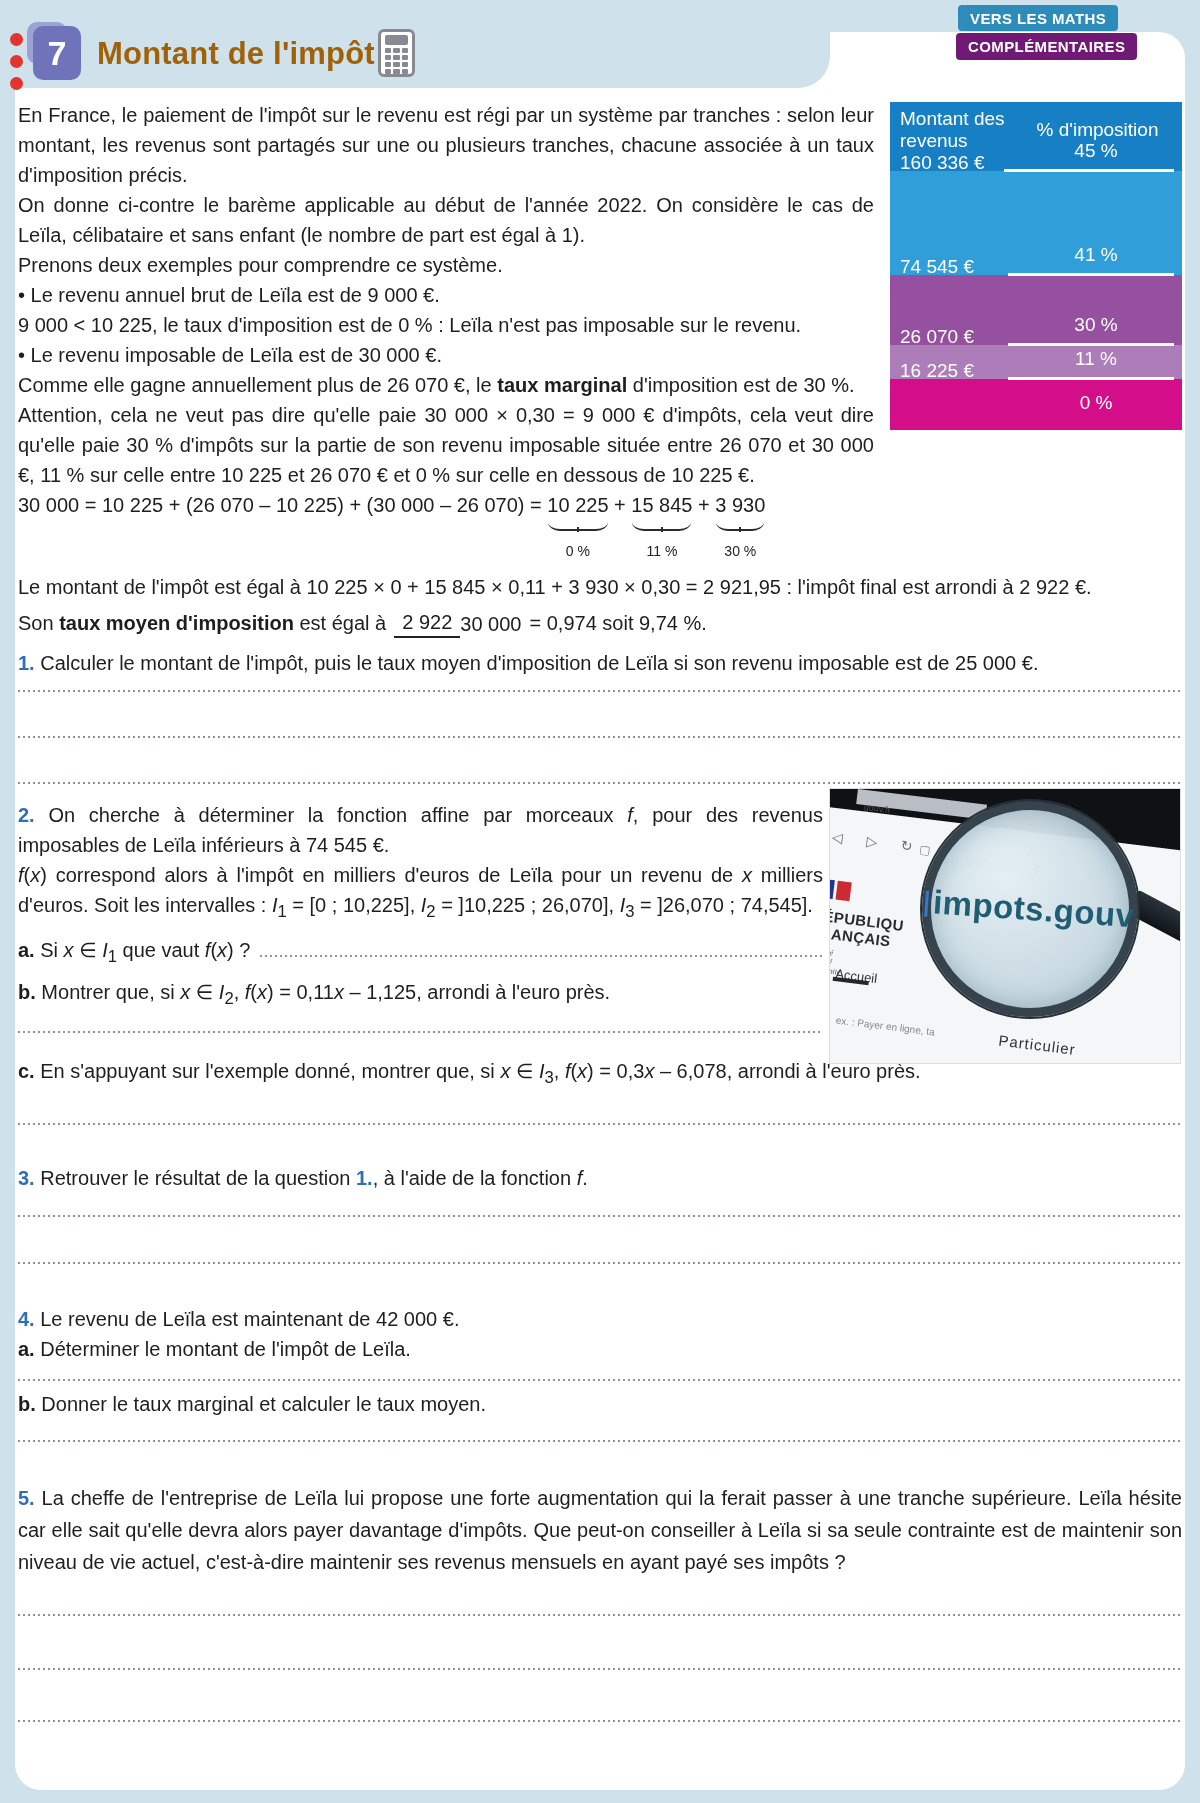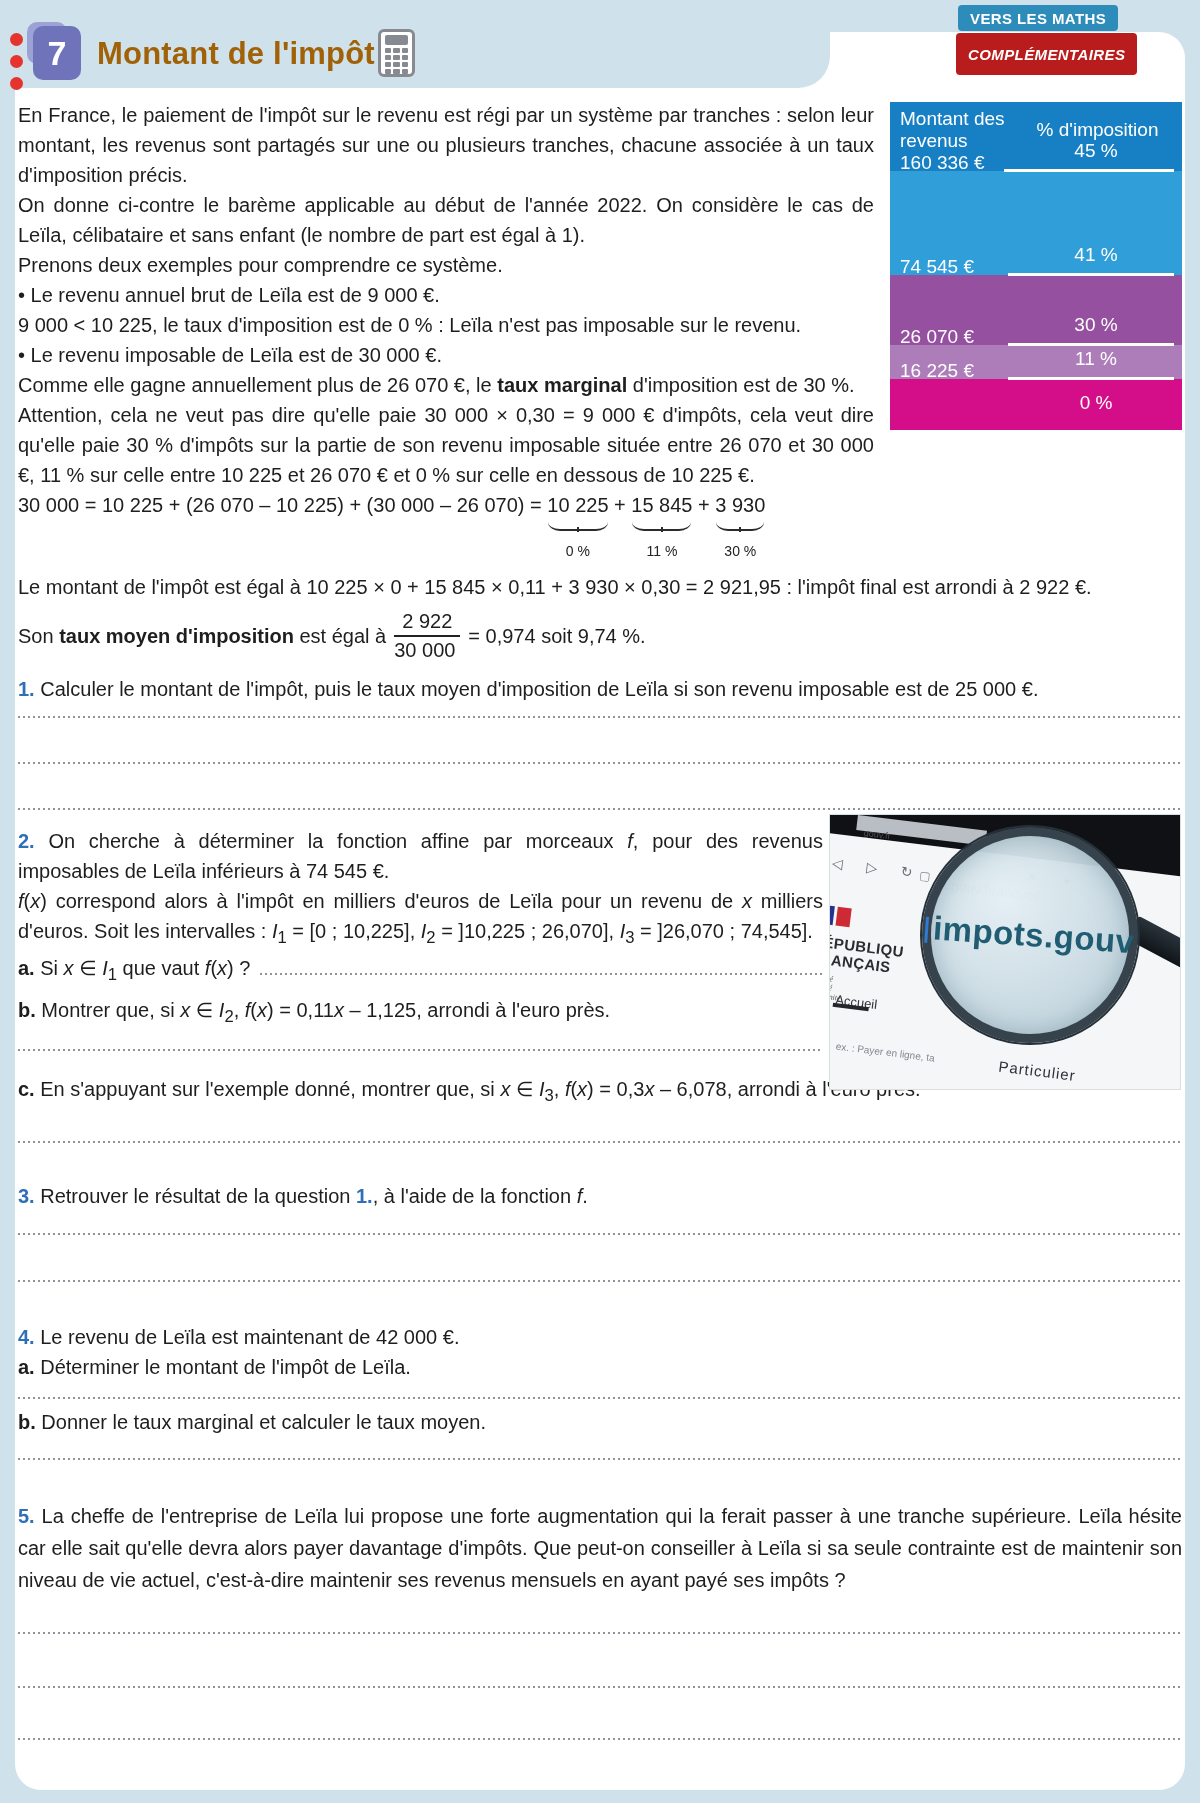"COMPLÉMENTAIRES" .tag2 { background: #b91c1c -> #701a75; font-style: italic -> none; height: 42px -> 27px }
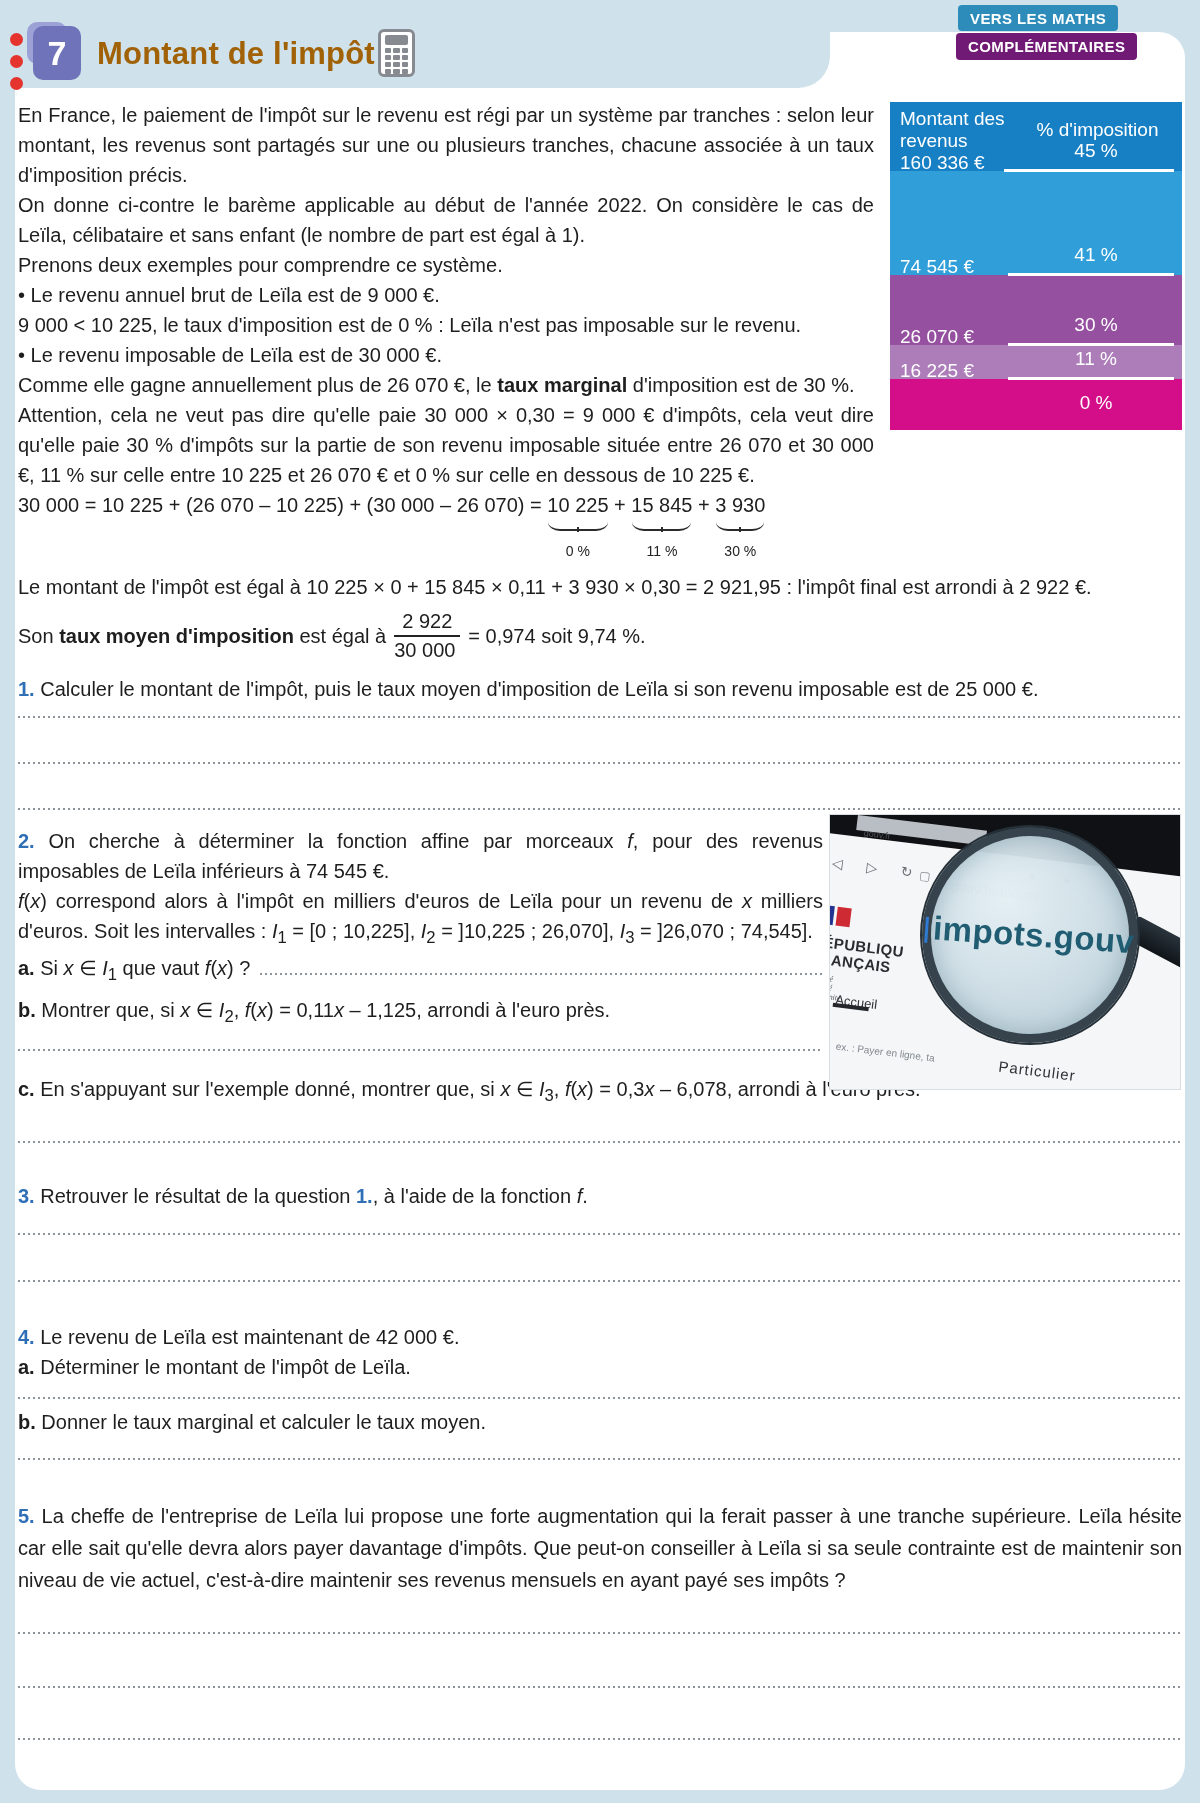"2 922" .frac { align-items: flex-start -> flex-end; flex-direction: column -> row }
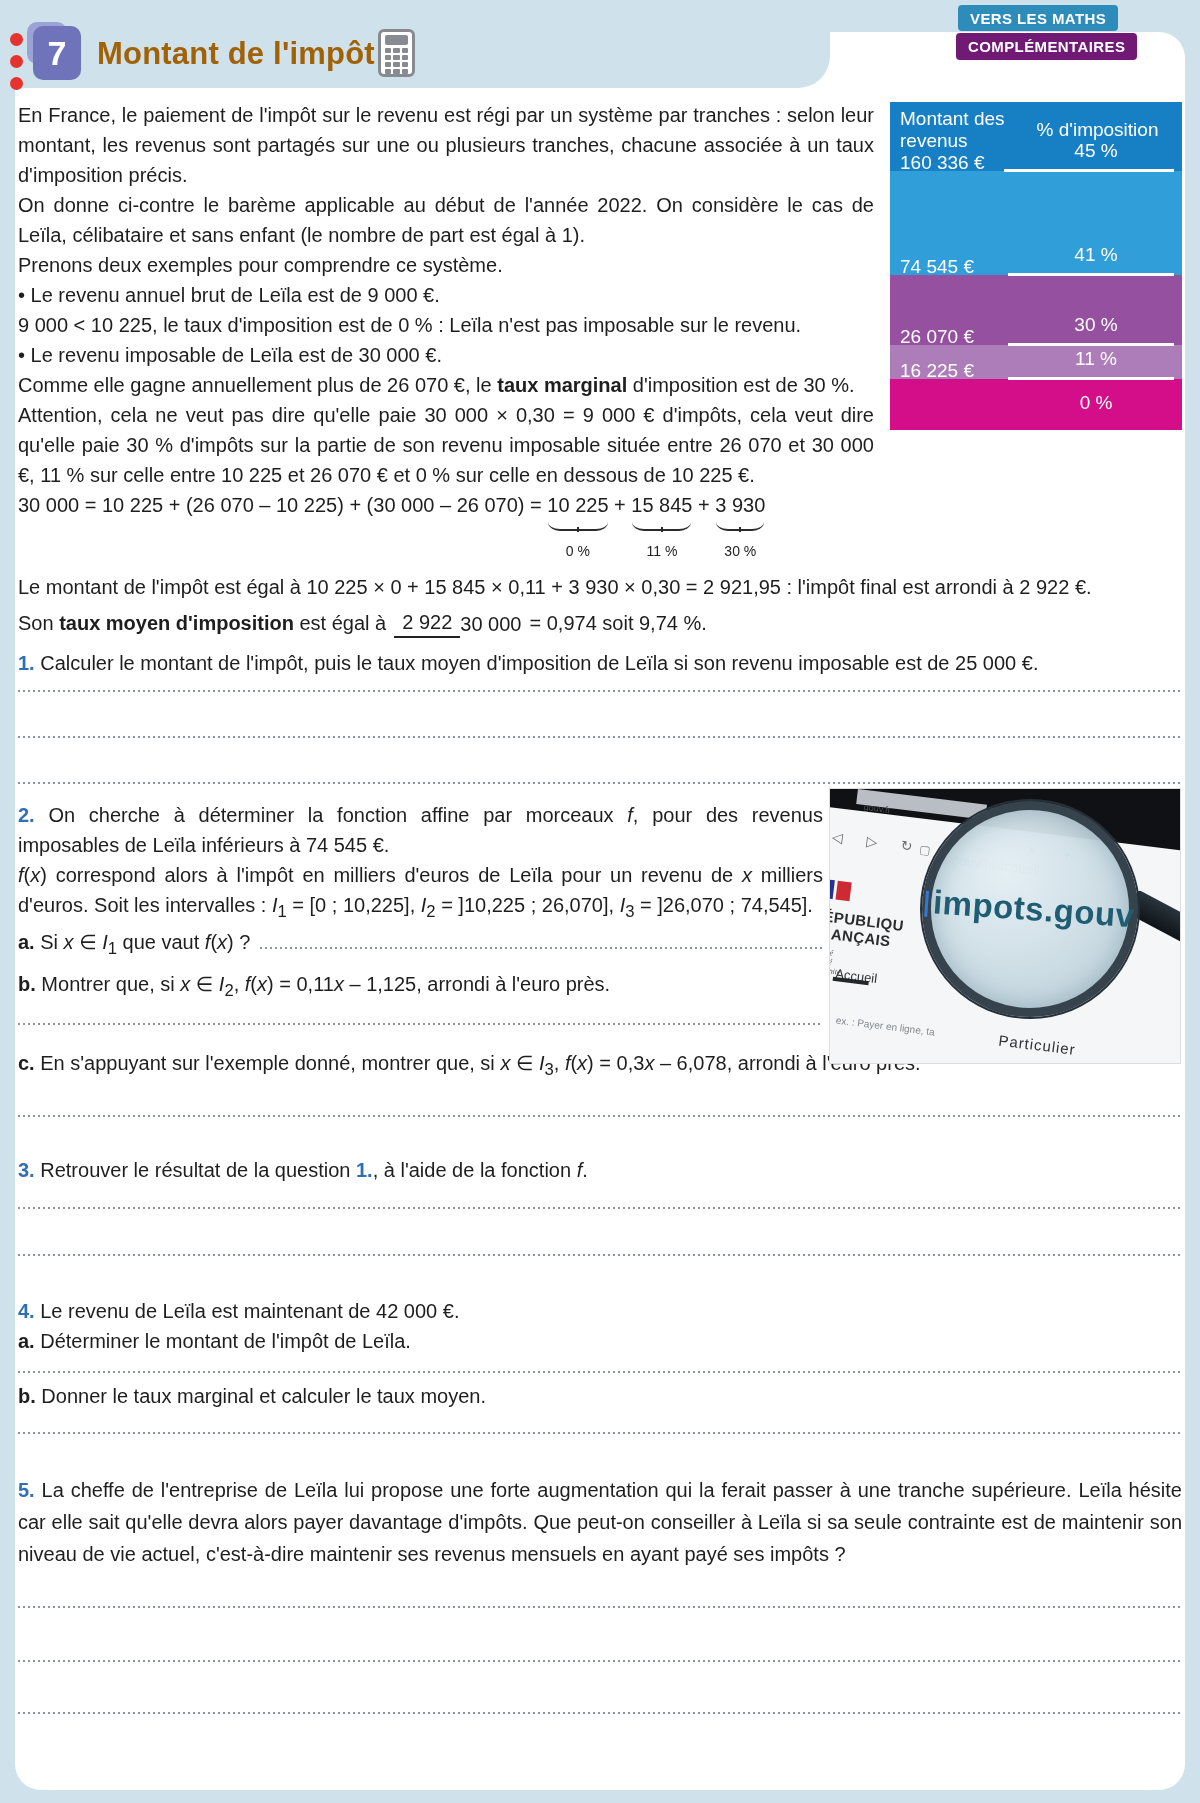"a. Si x ∈ I1" .arow { margin-top: none -> 8px }
